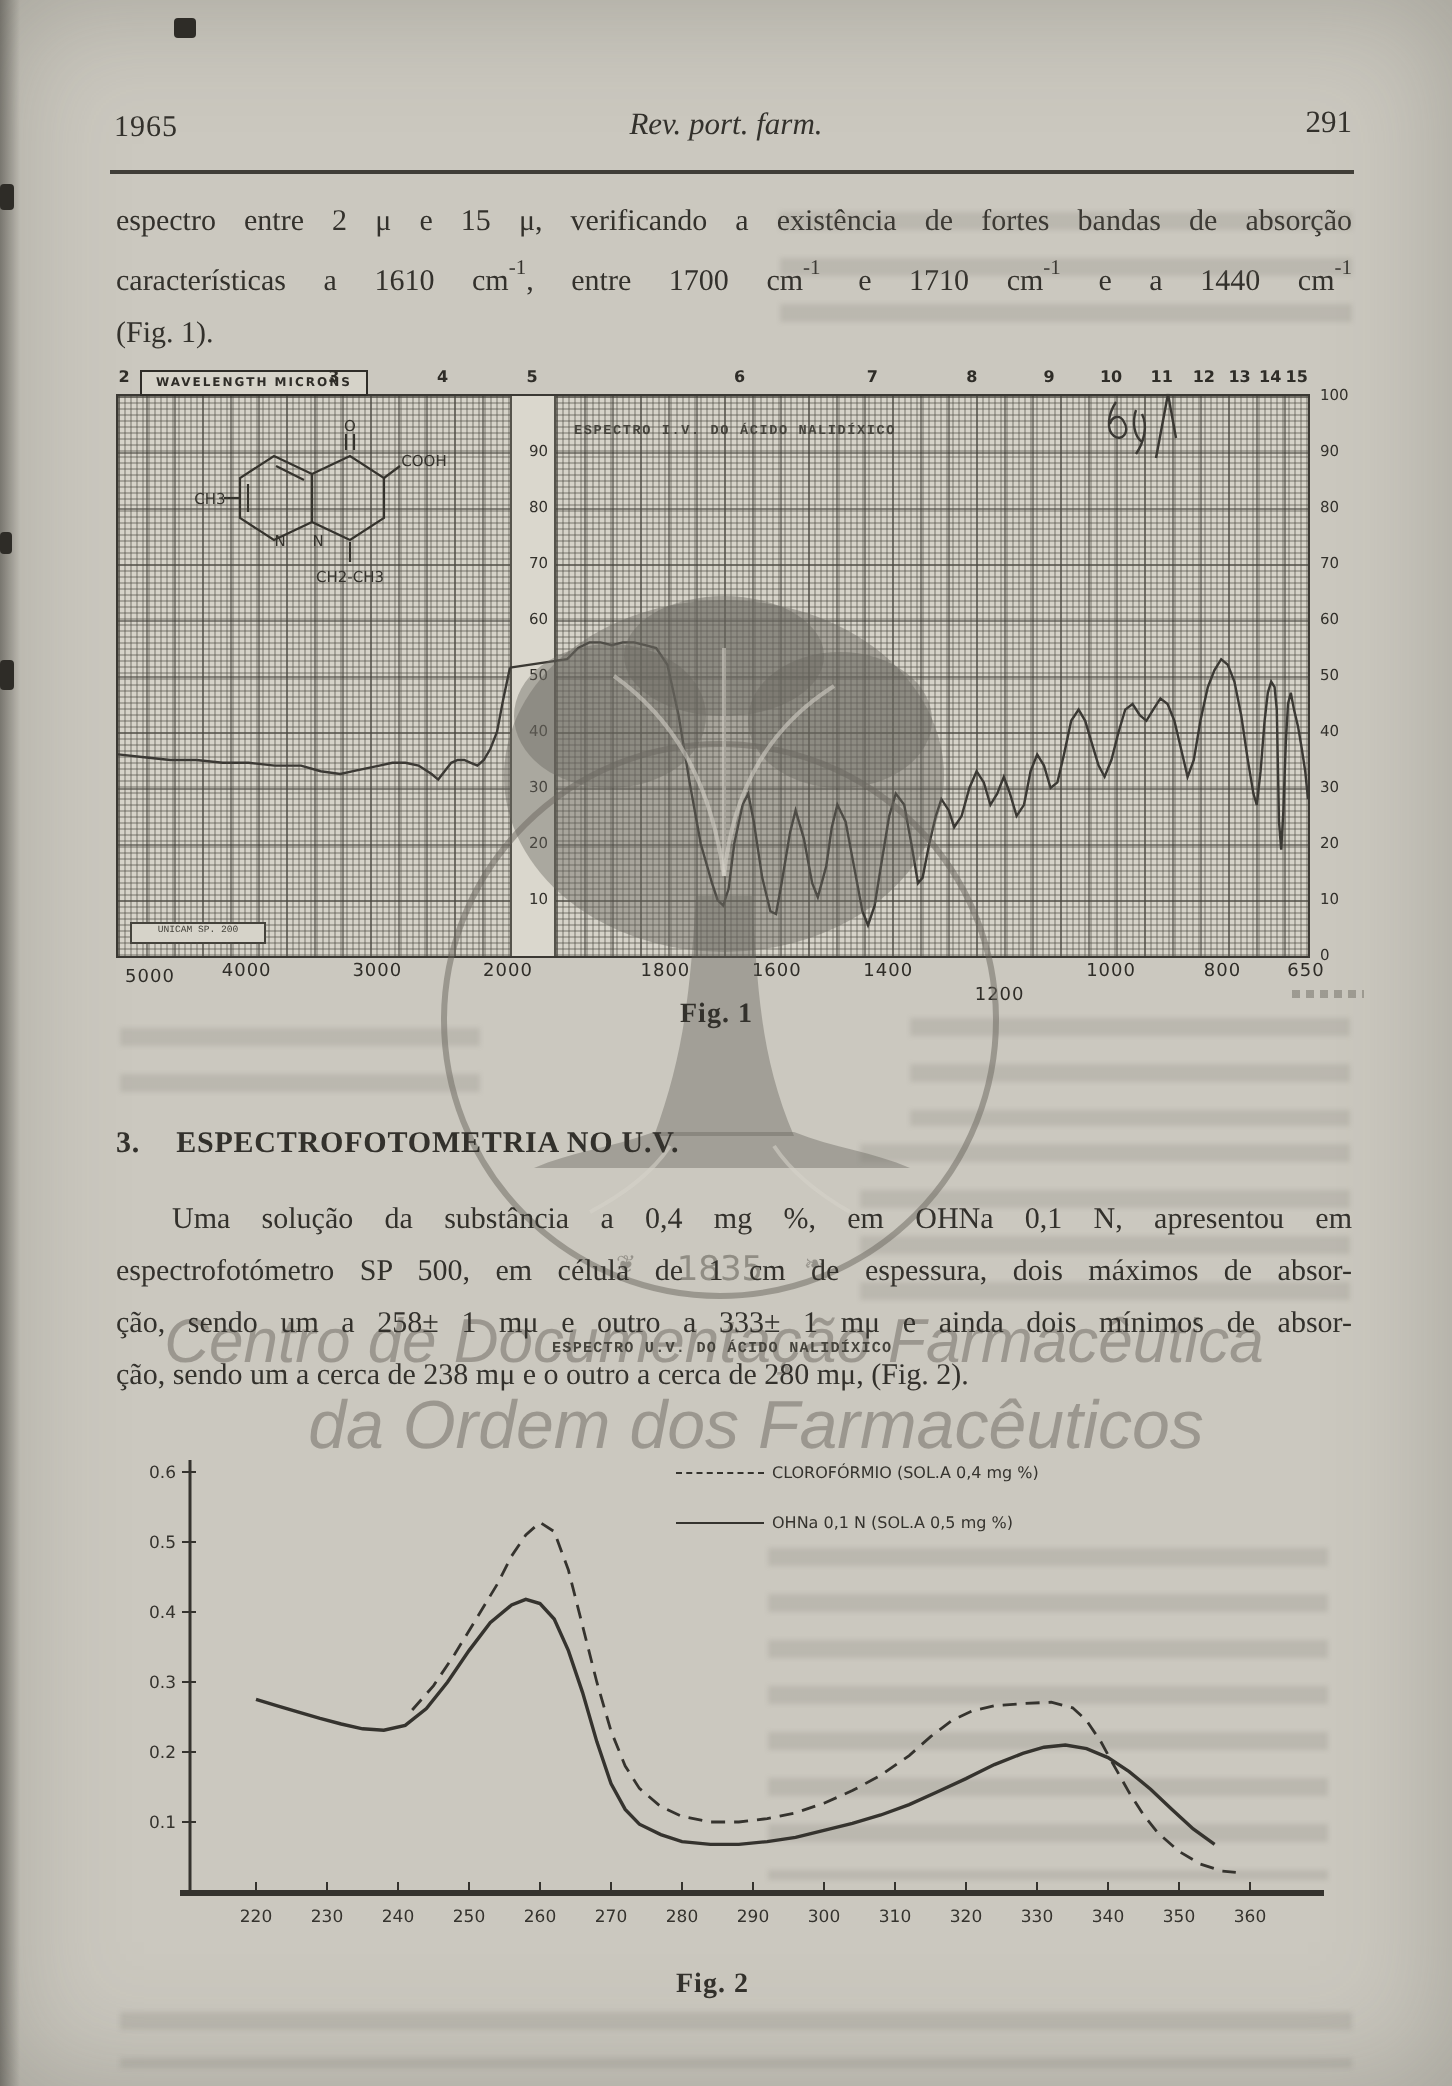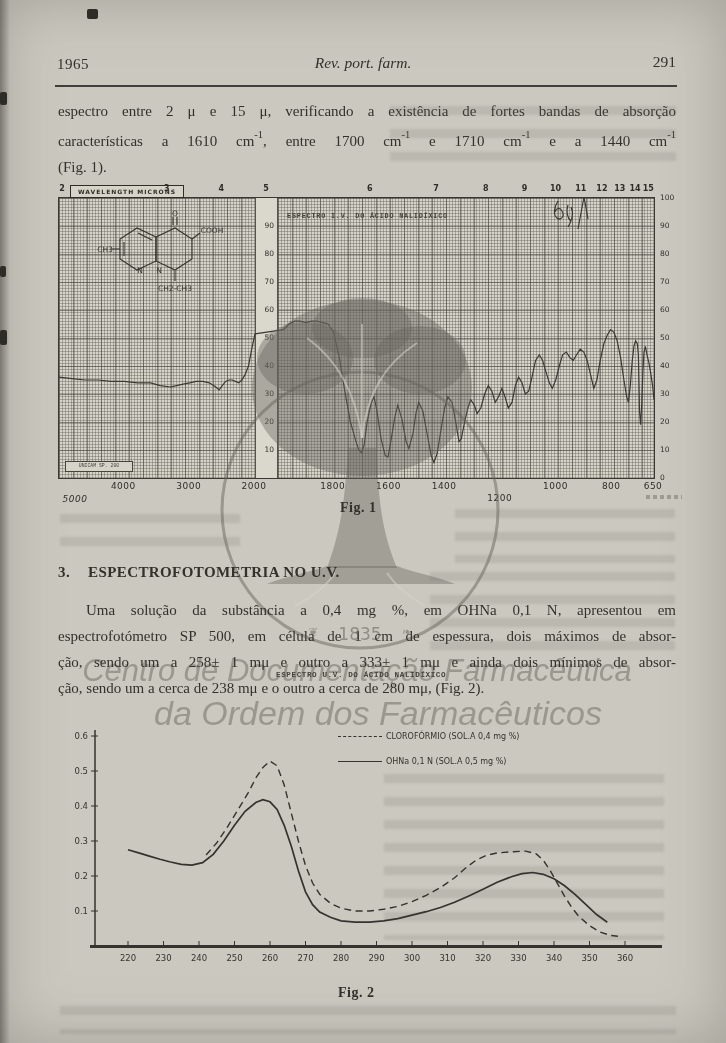"5000" div { font-style: italic -> none; top: 13px -> 3px }
